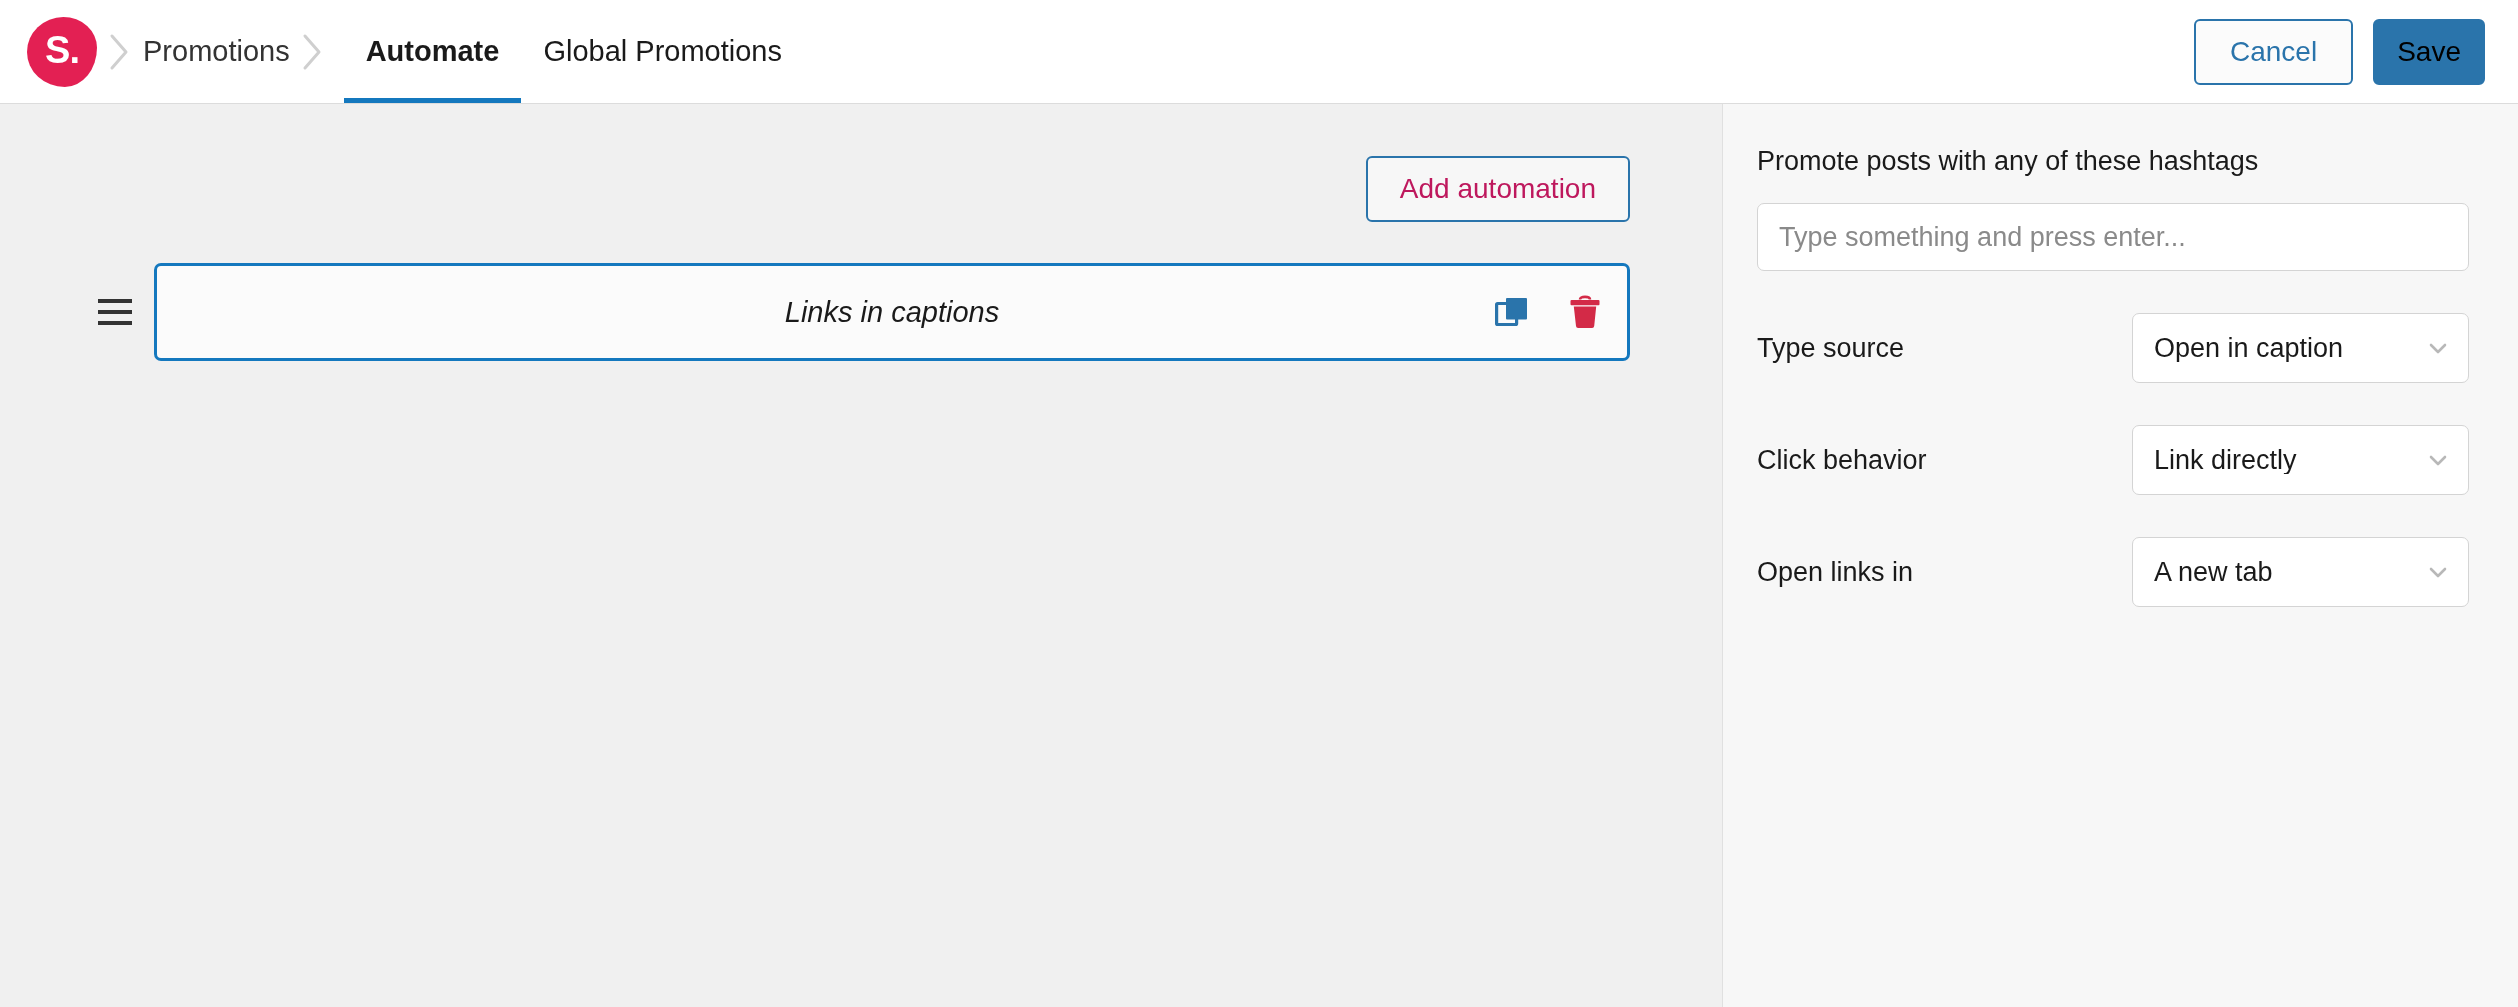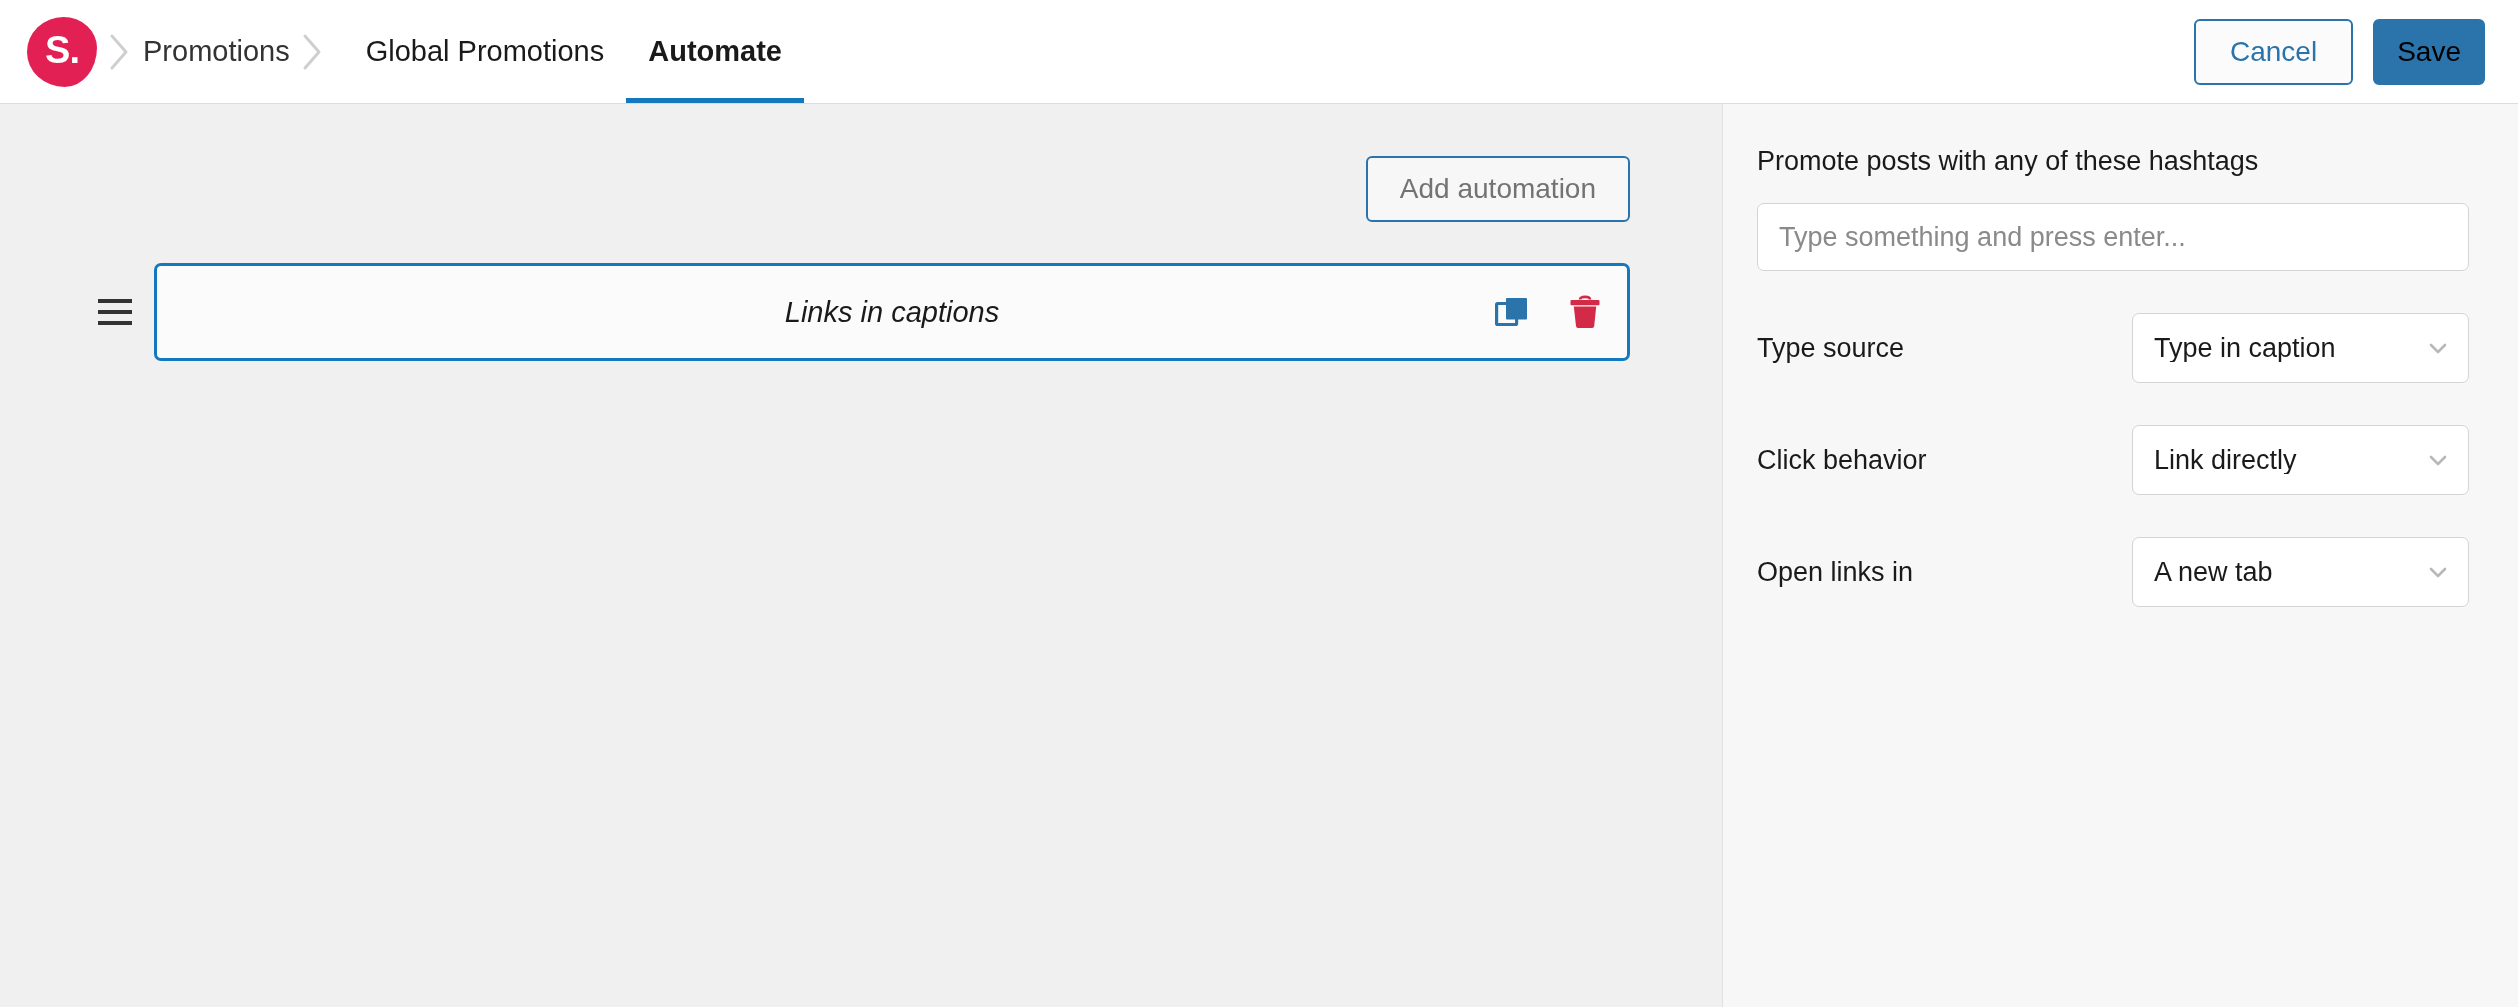"Global Promotions" div.tab { order: before "Automate" -> after "Automate" }
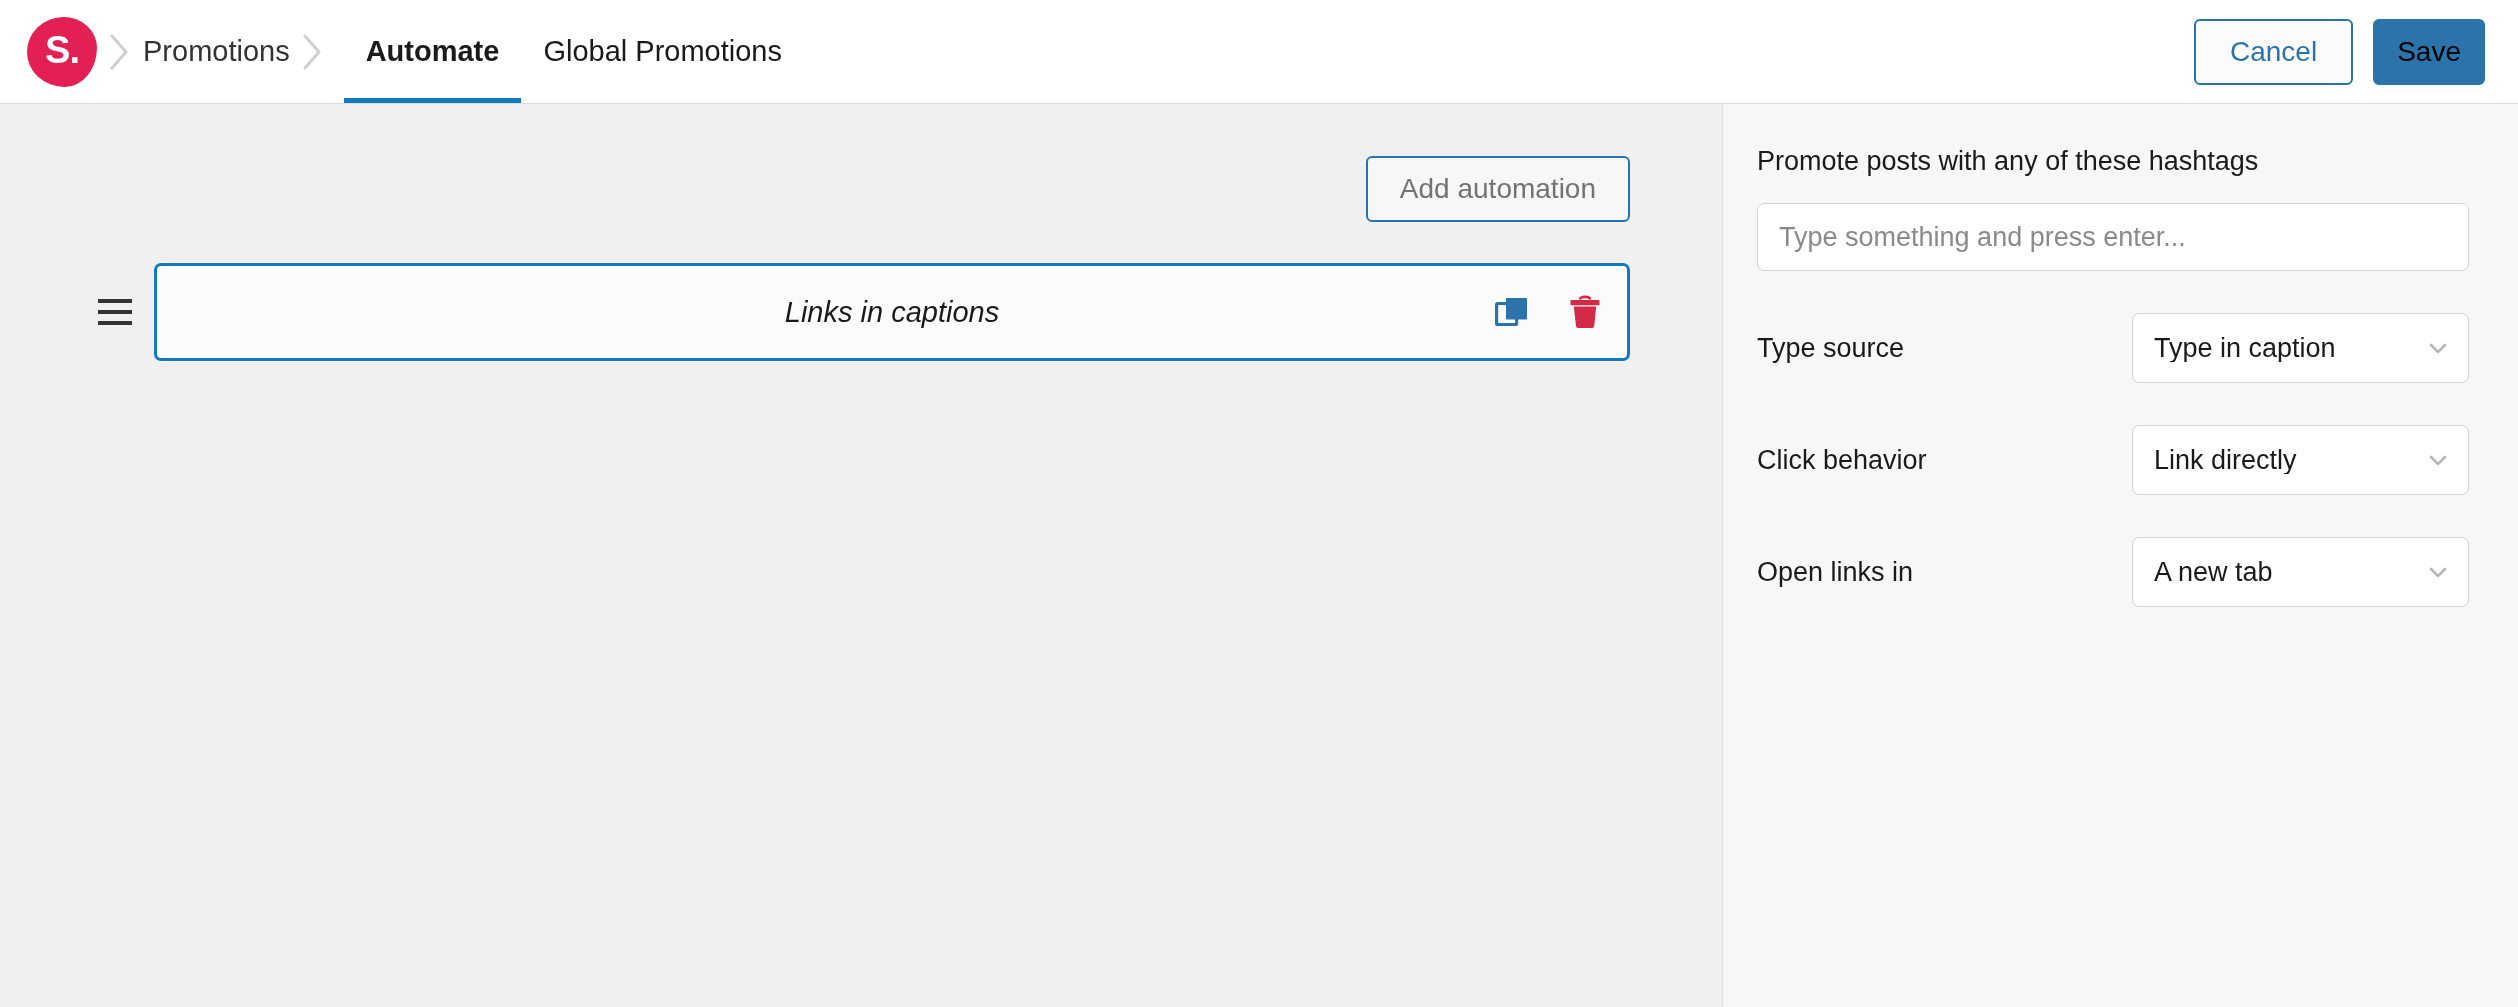"Add automation" .btn-add { color: #737373 -> #be185d }
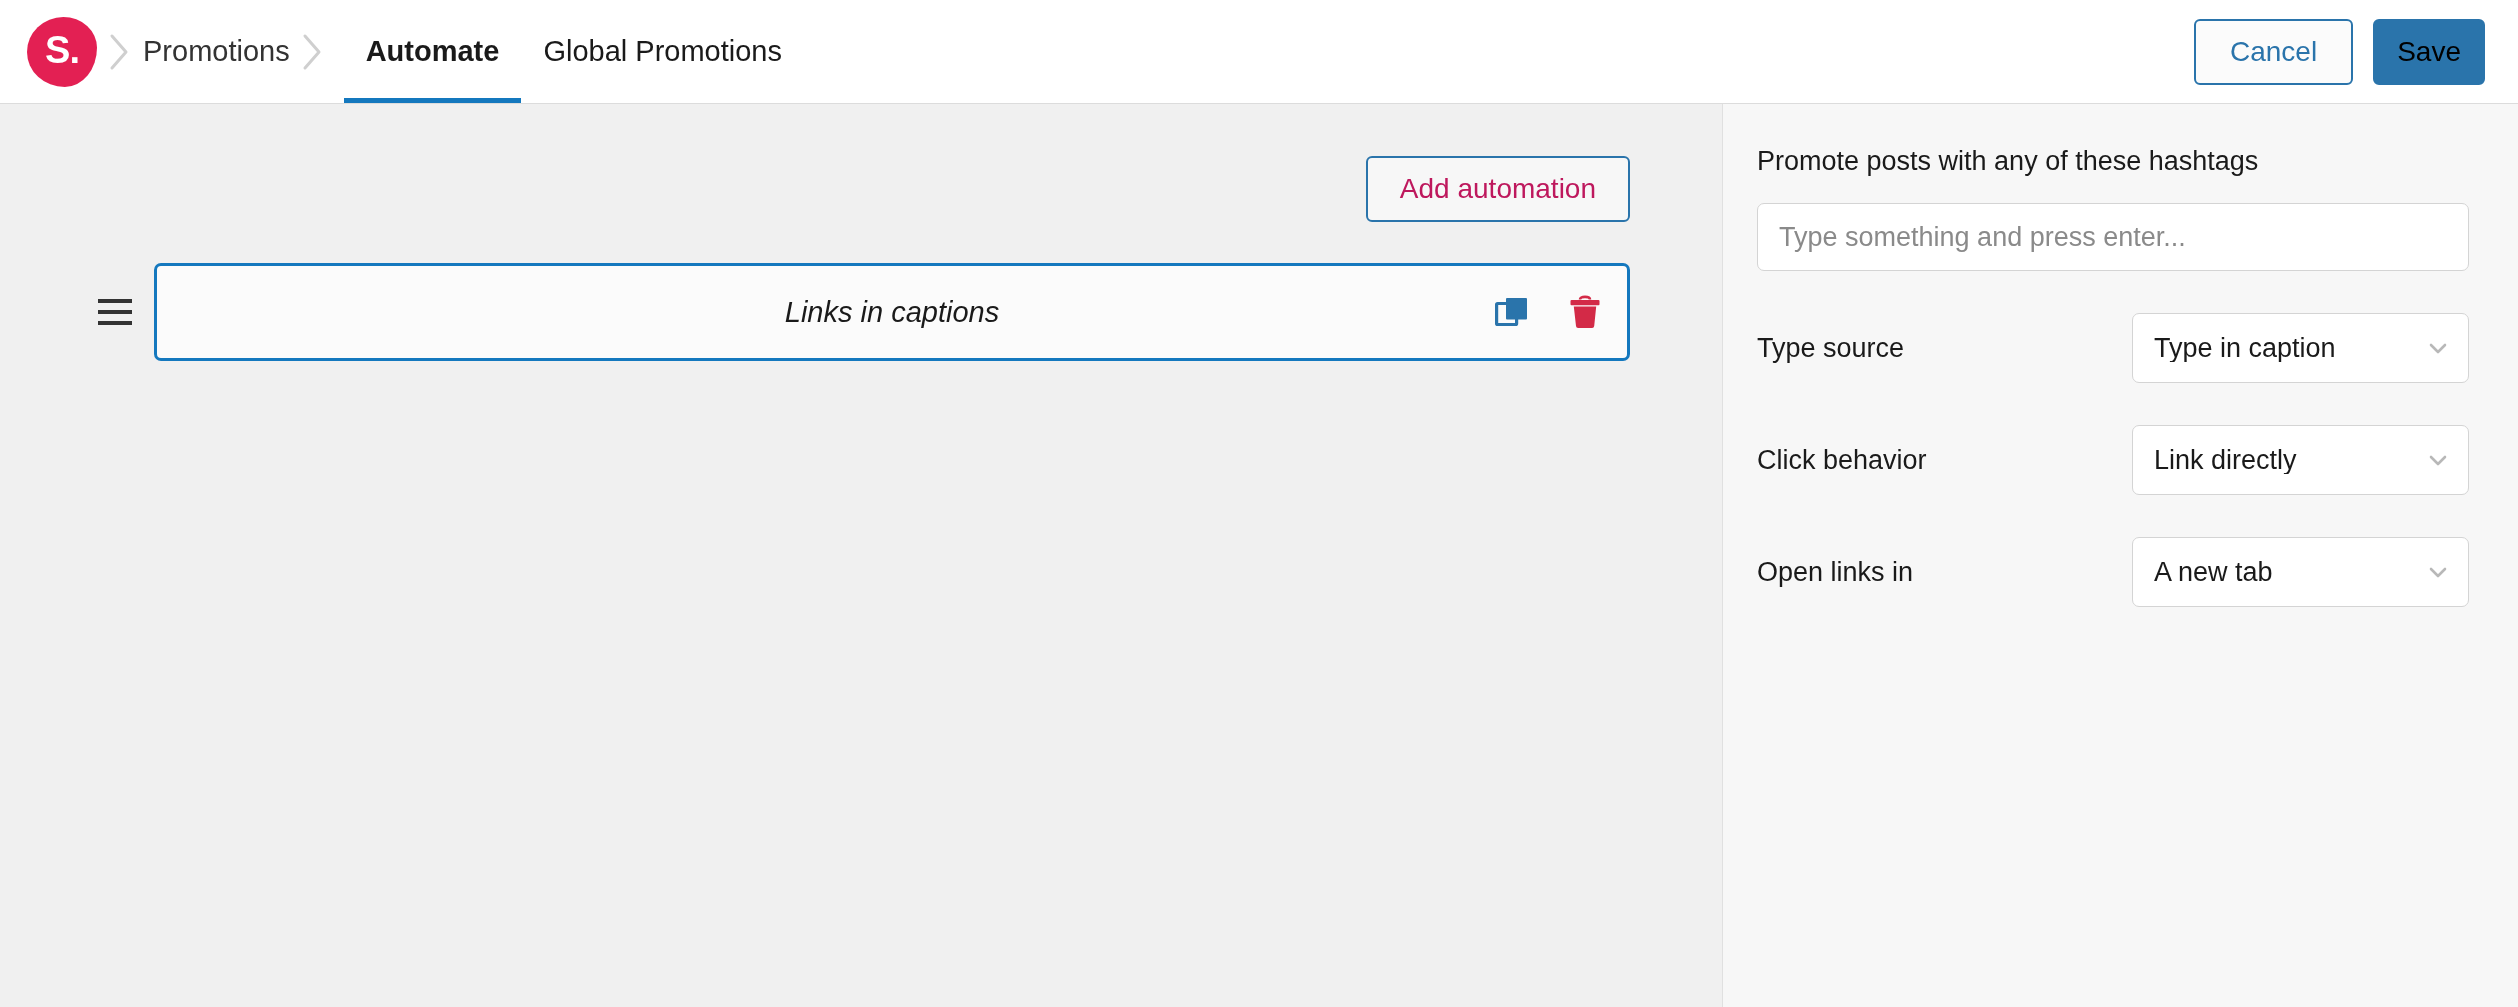"Type in caption" span.select-value { text: Type -> Open }
